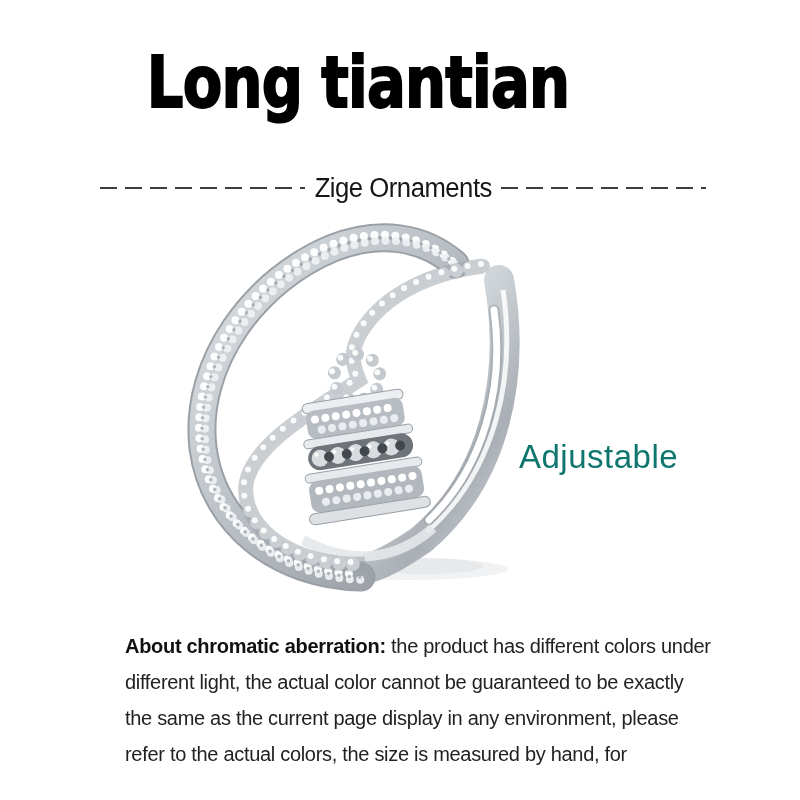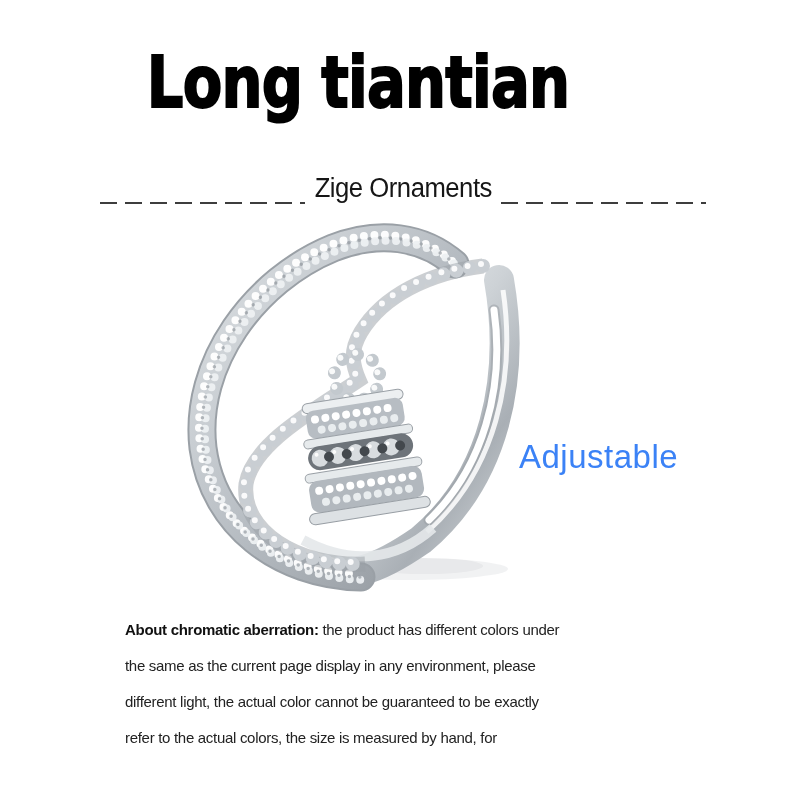"Zige Ornaments" .divider { align-items: flex-end -> center }
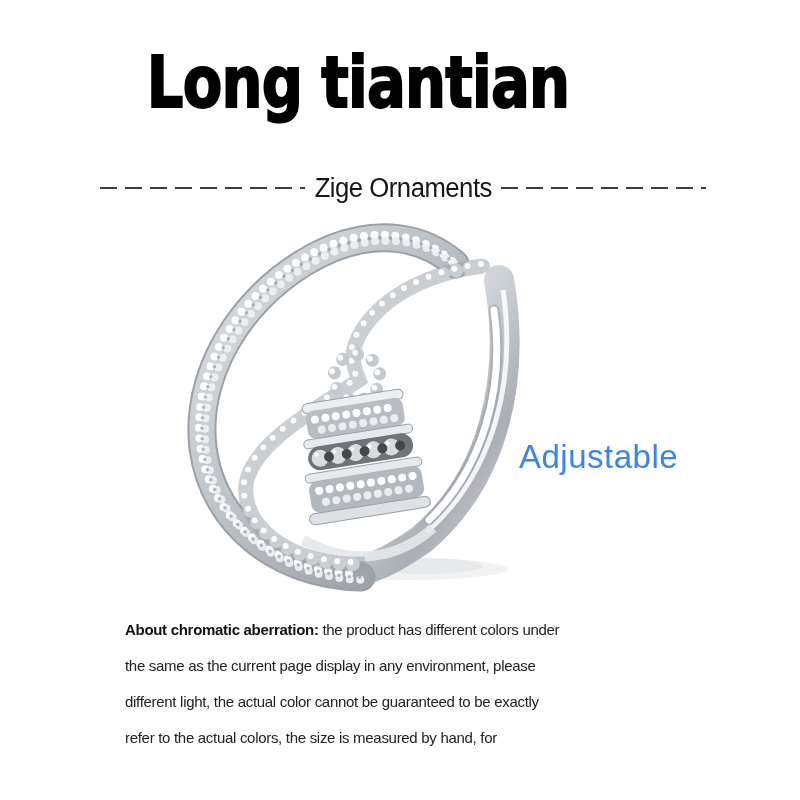"Adjustable" .adjustable { color: #3b82f6 -> #0f766e }
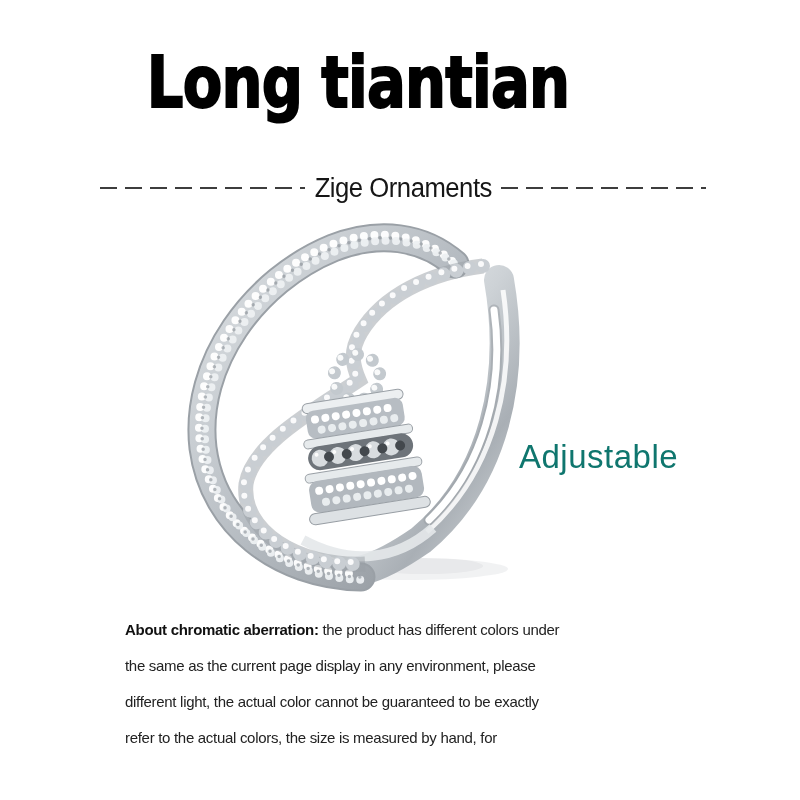"About chromatic aberration: the product" .disclaimer { font-size: 15px -> 20px; top: 612px -> 628px }
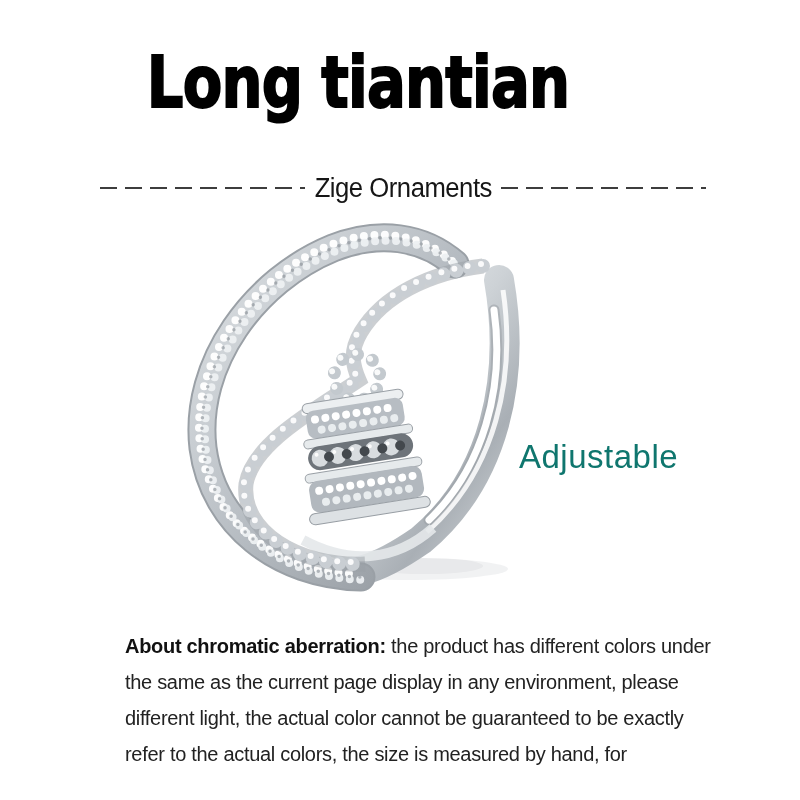"the same as the current" div.line { order: before "different light, the actual color" -> after "different light, the actual color" }
